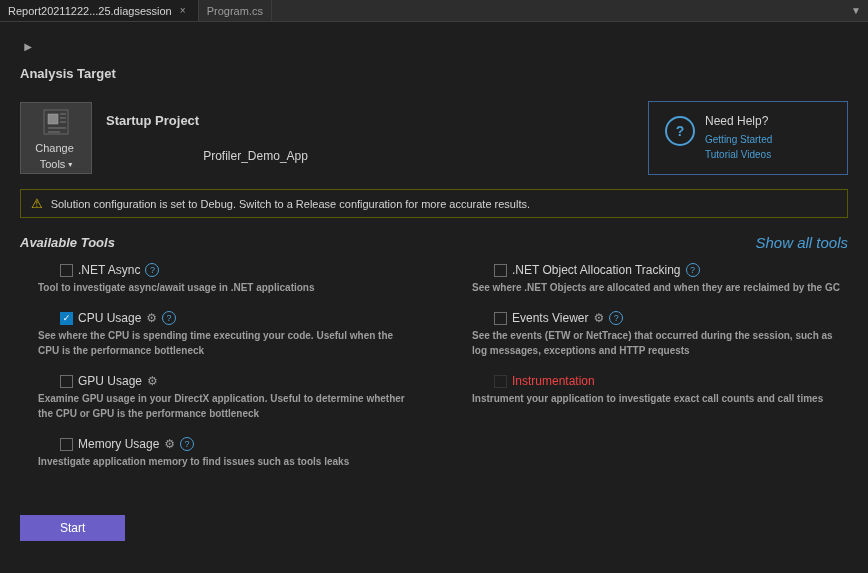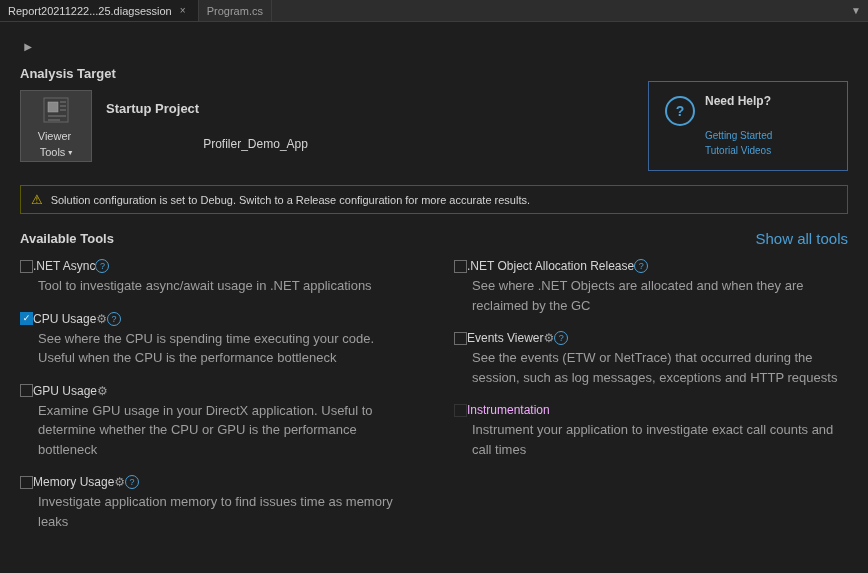"Analysis Target" .section-title { margin-bottom: 0 -> 20px }
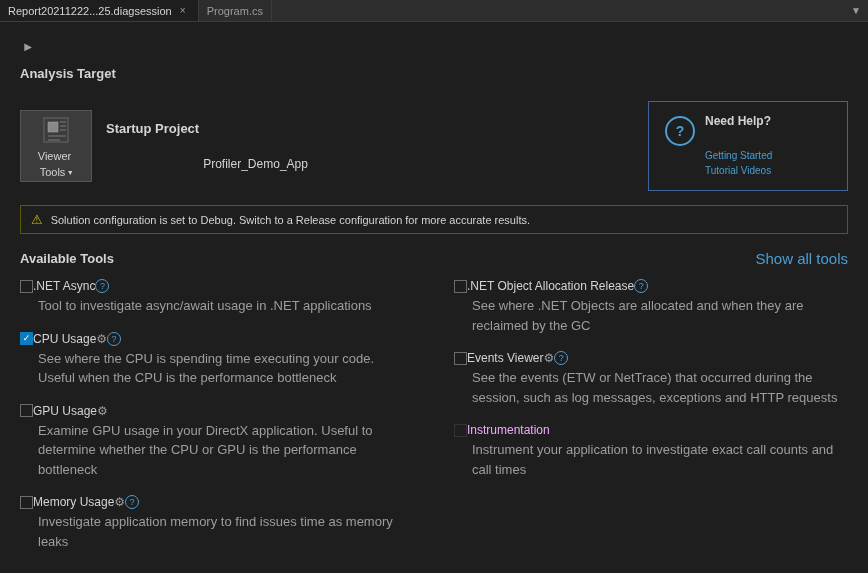"Need Help?" .help-content-title { font-weight: 700 -> 400; margin-bottom: 20px -> 4px }
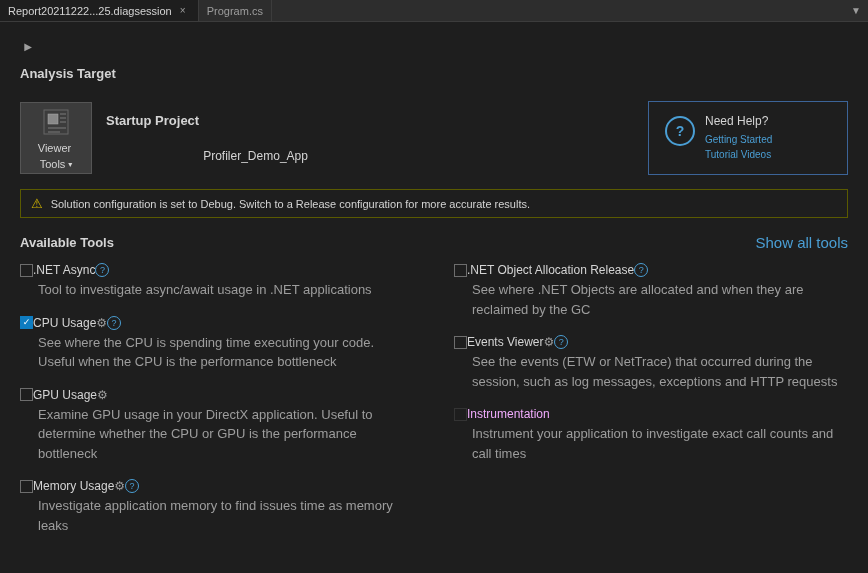"Viewer" span { text: Viewer -> Change }
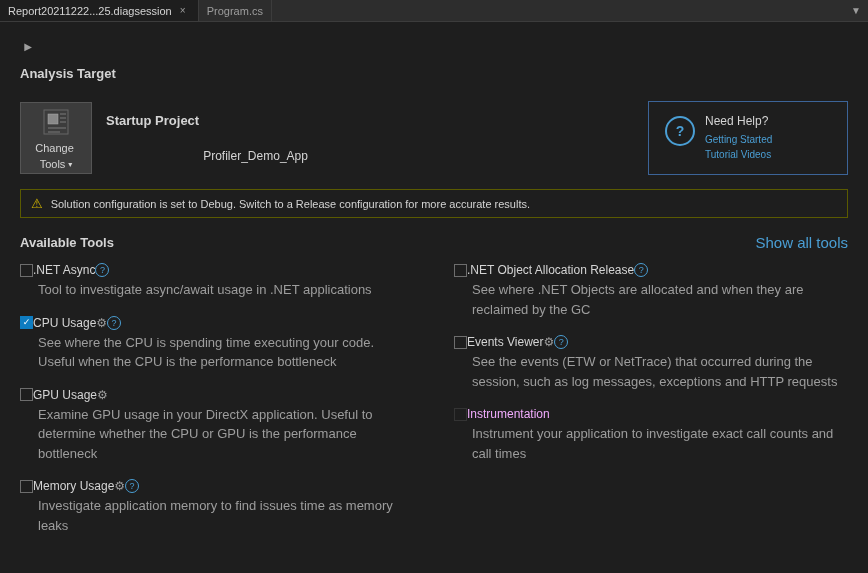"Available Tools" .tools-header { font-style: none -> italic }
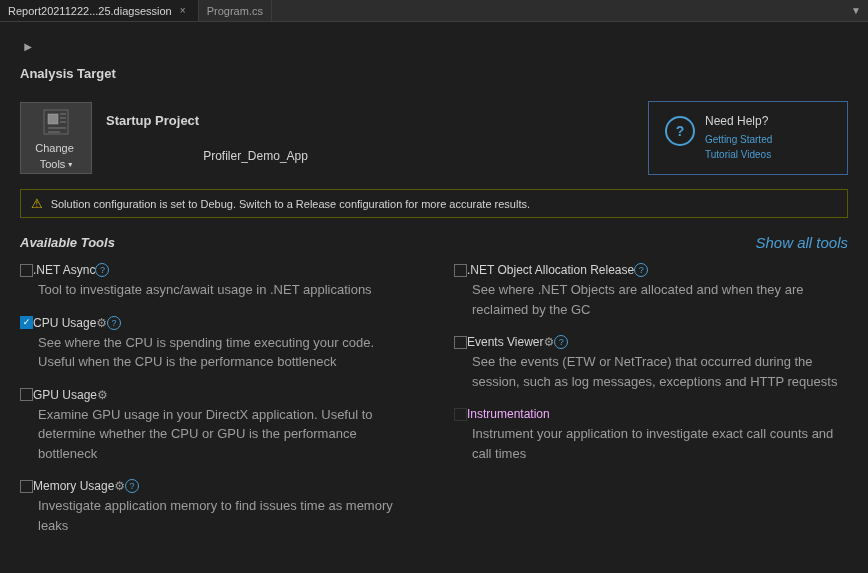".NET Async" .tool-header-row { gap: none -> 5px; margin-left: none -> 40px }
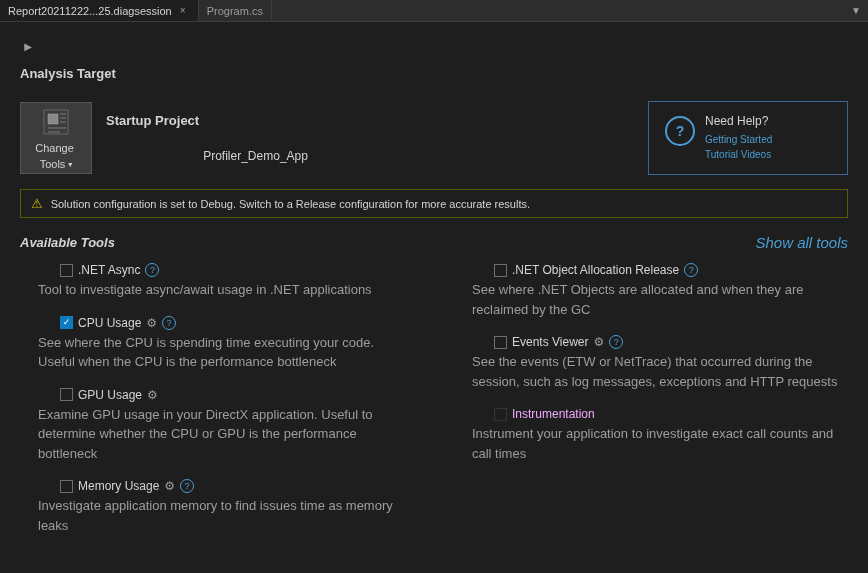".NET Object Allocation Release" span.tool-name { text: Release -> Tracking }
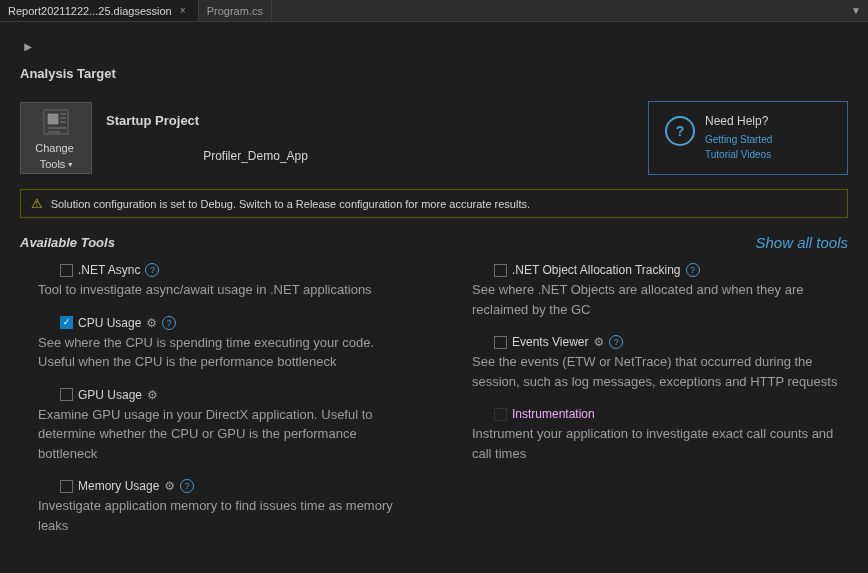"Tool to investigate async/await usage" .tool-desc { font-size: 13px -> 10px; font-weight: none -> bold }
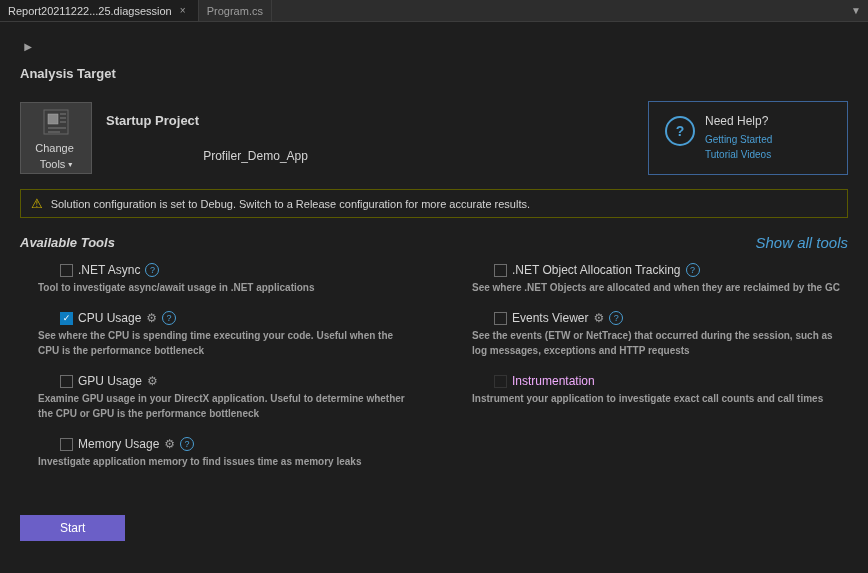"Instrumentation" .tool-name.disabled { color: #f0abfc -> #ef4444 }
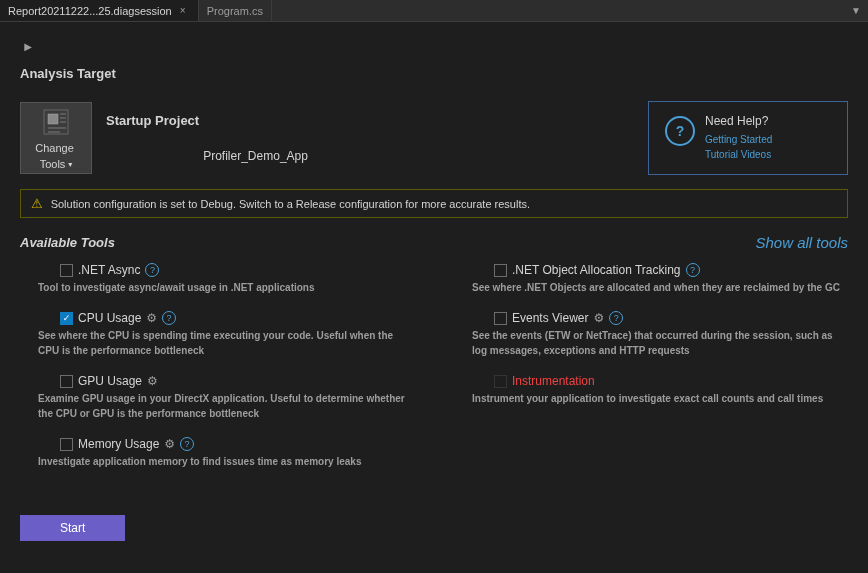"Investigate application memory to find" div.tool-desc { text: time as memory -> such as tools }
